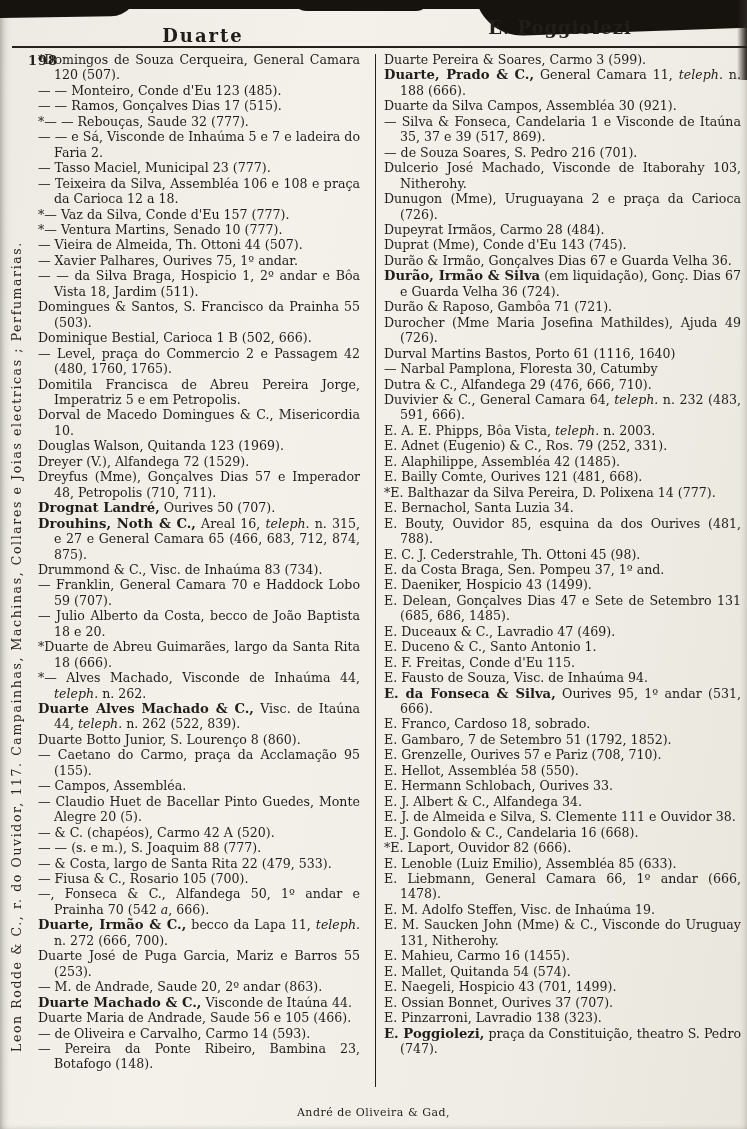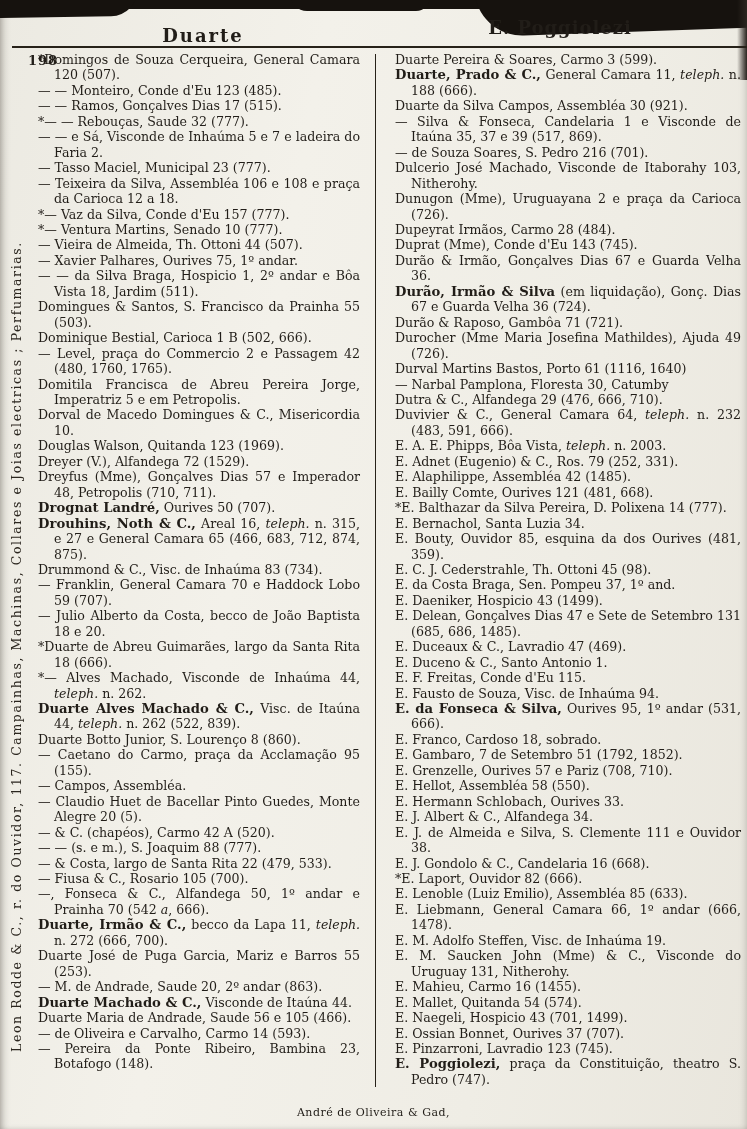"Duarte Pereira & Soares, Carmo" .col-right { padding-left: 18px -> 7px }
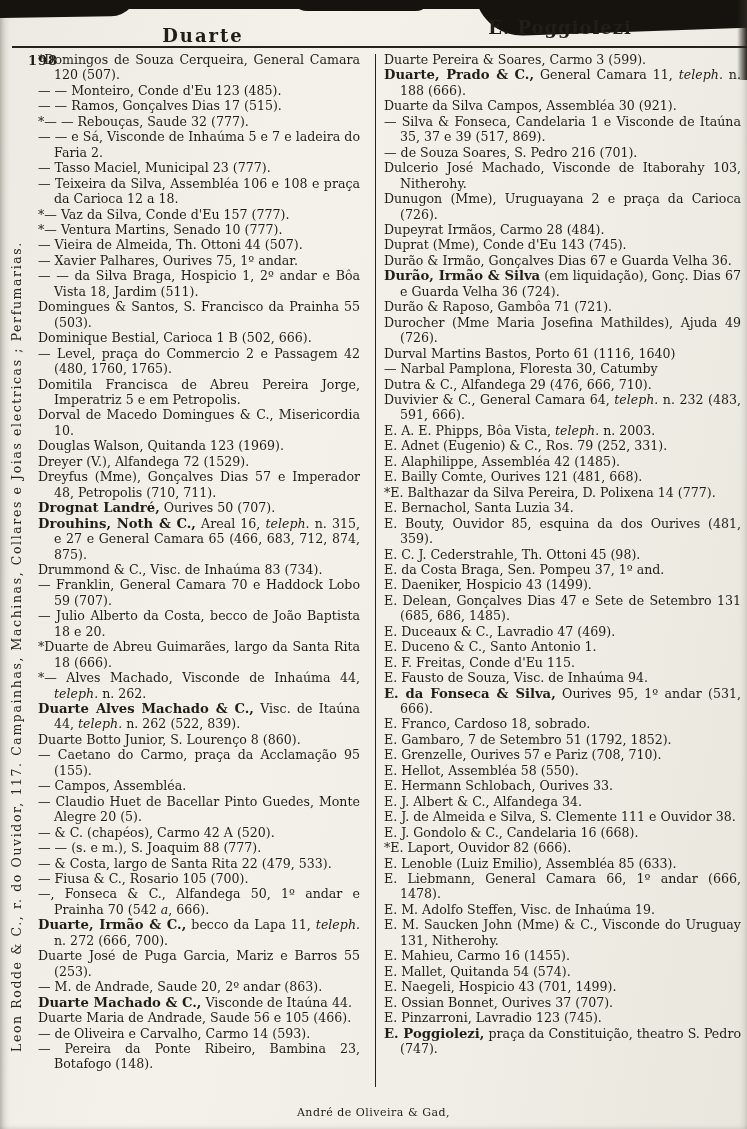"E. Bouty, Ouvidor 85, esquina" span { text: 359 -> 788 }
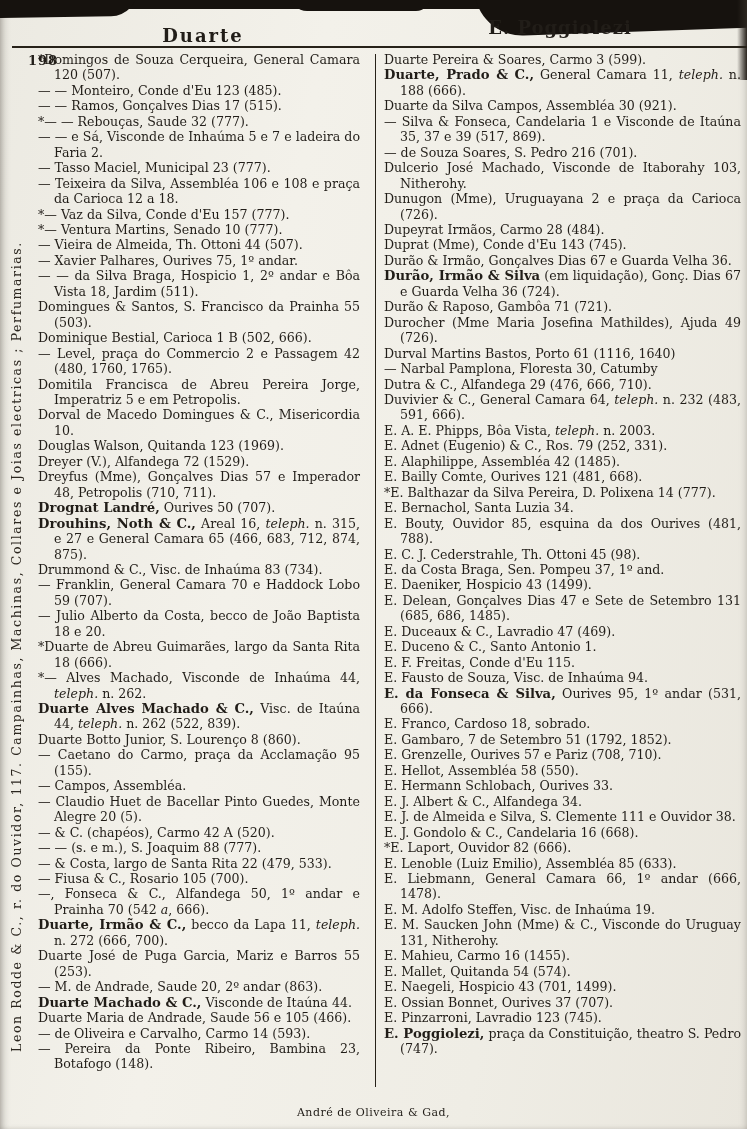"E. Pinzarroni, Lavradio 123 (745)." span { text: 123 (745 -> 138 (323 }
